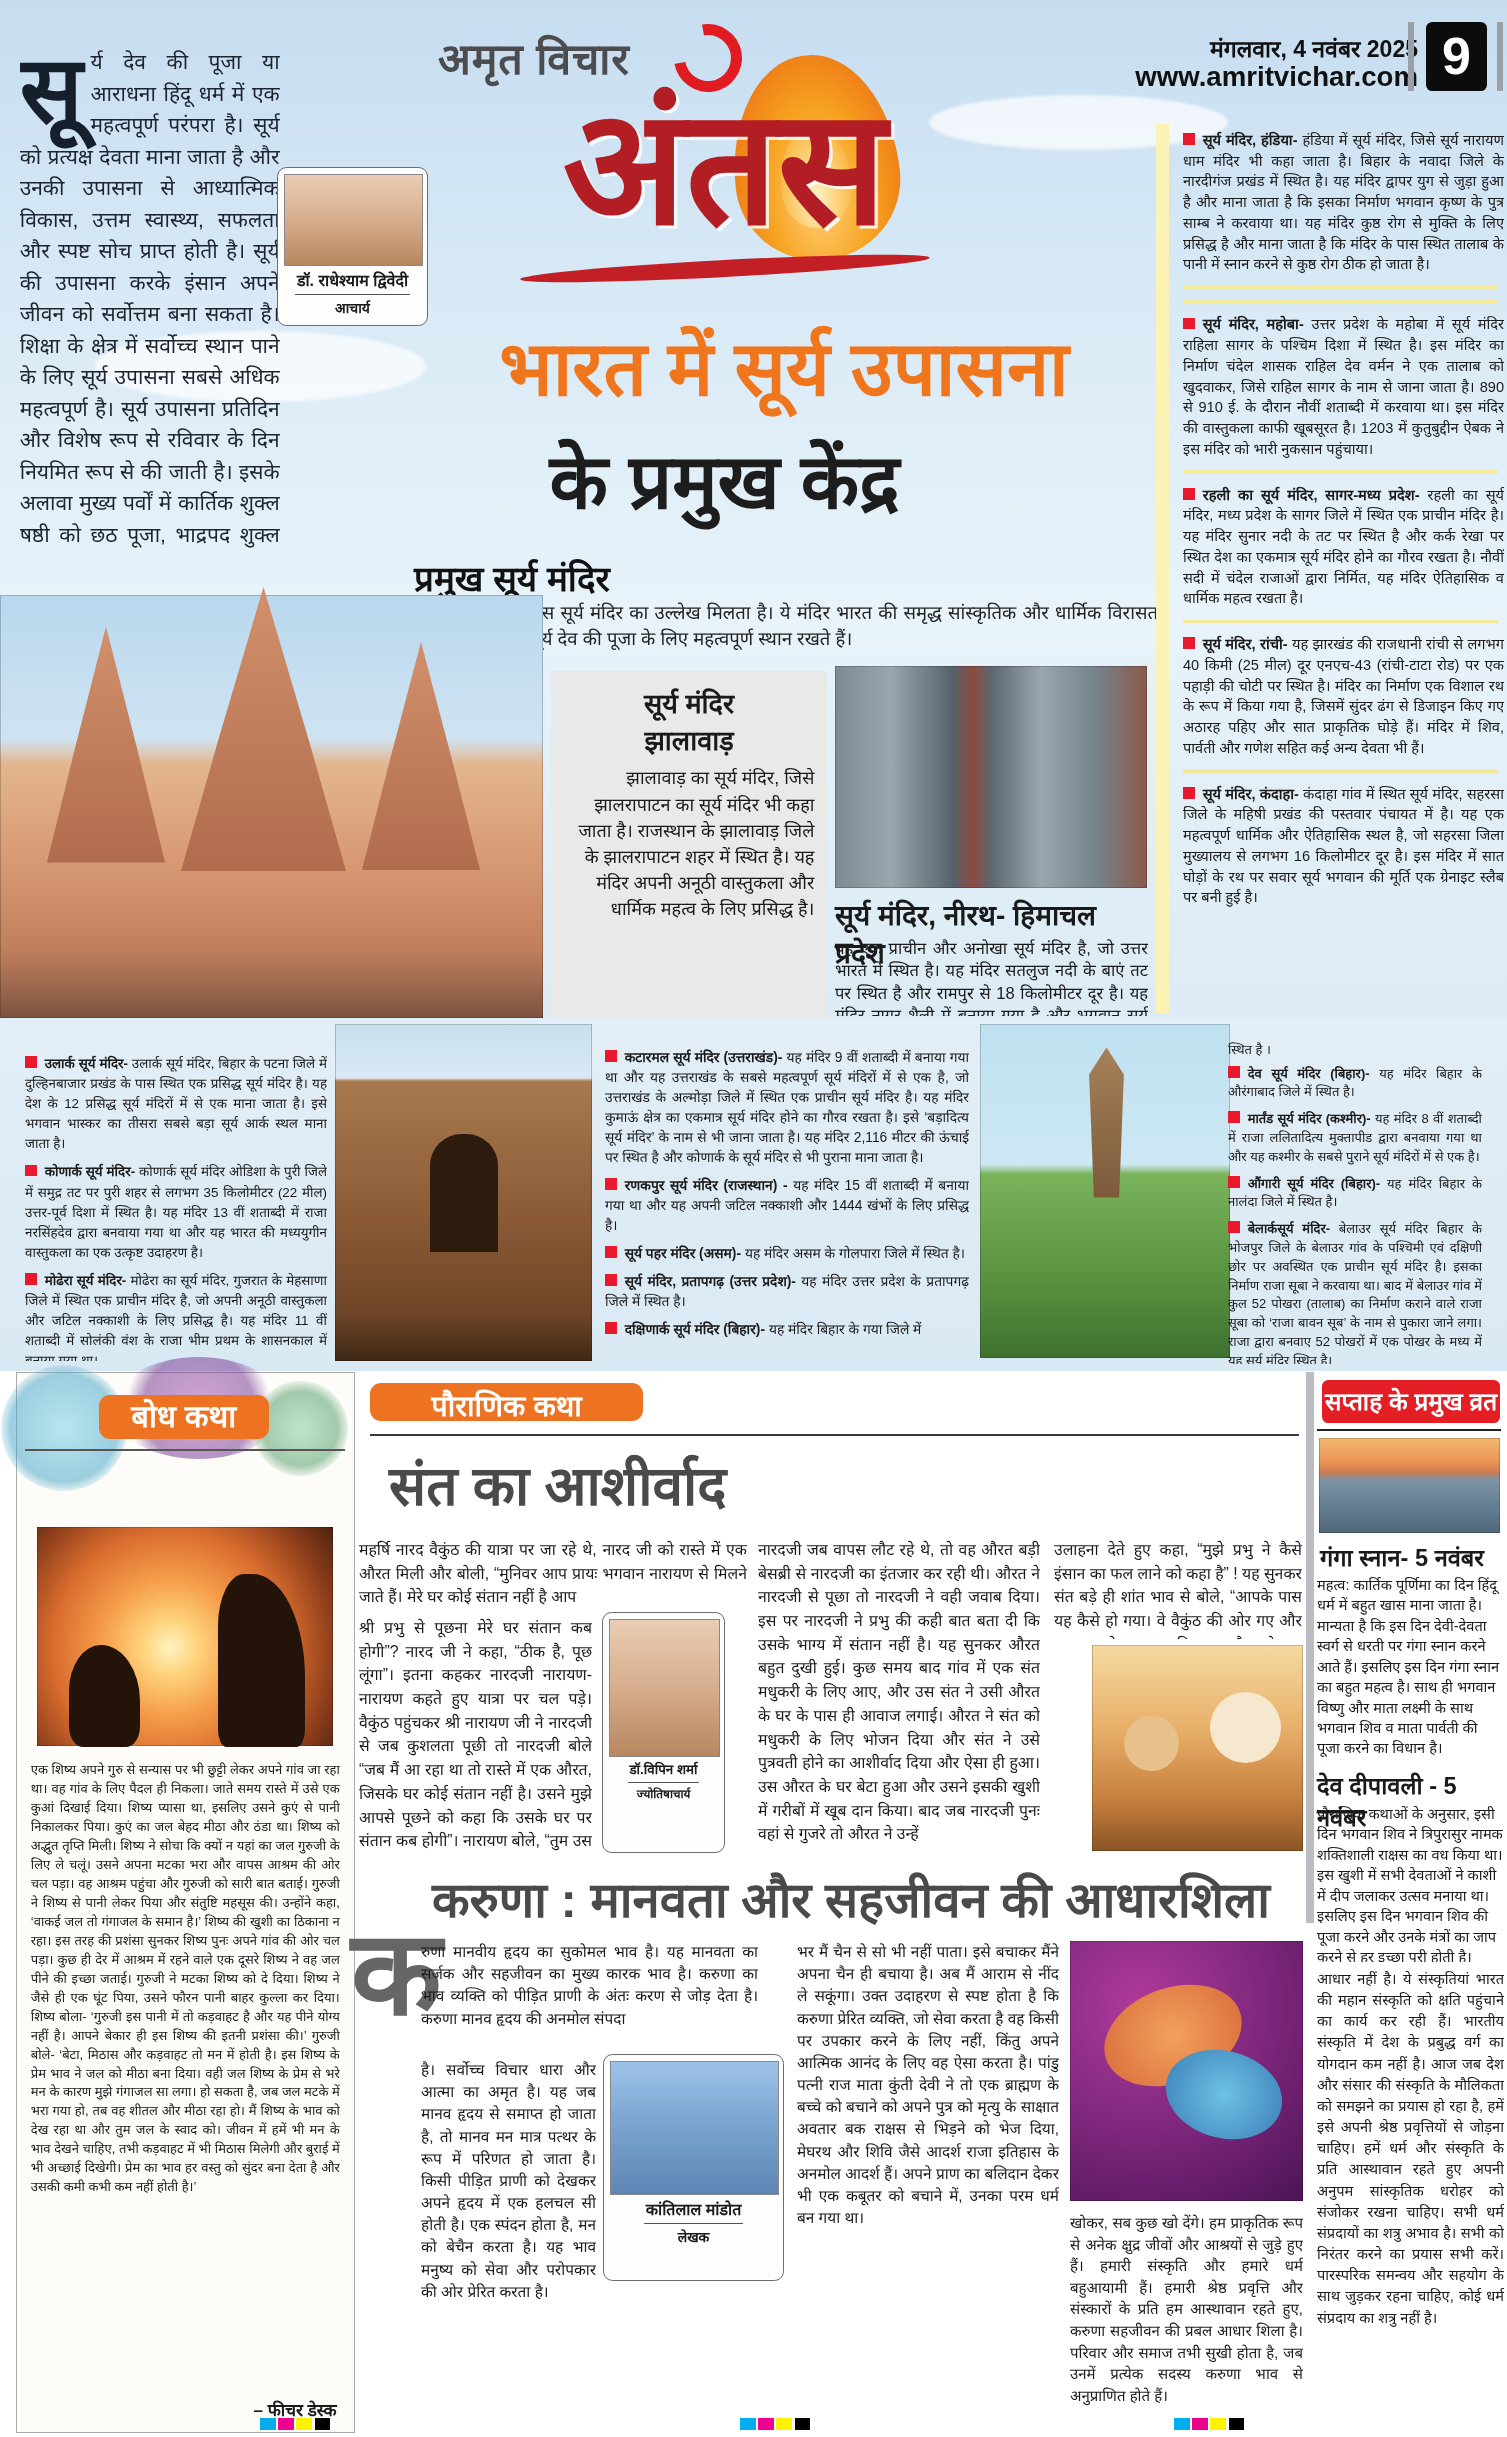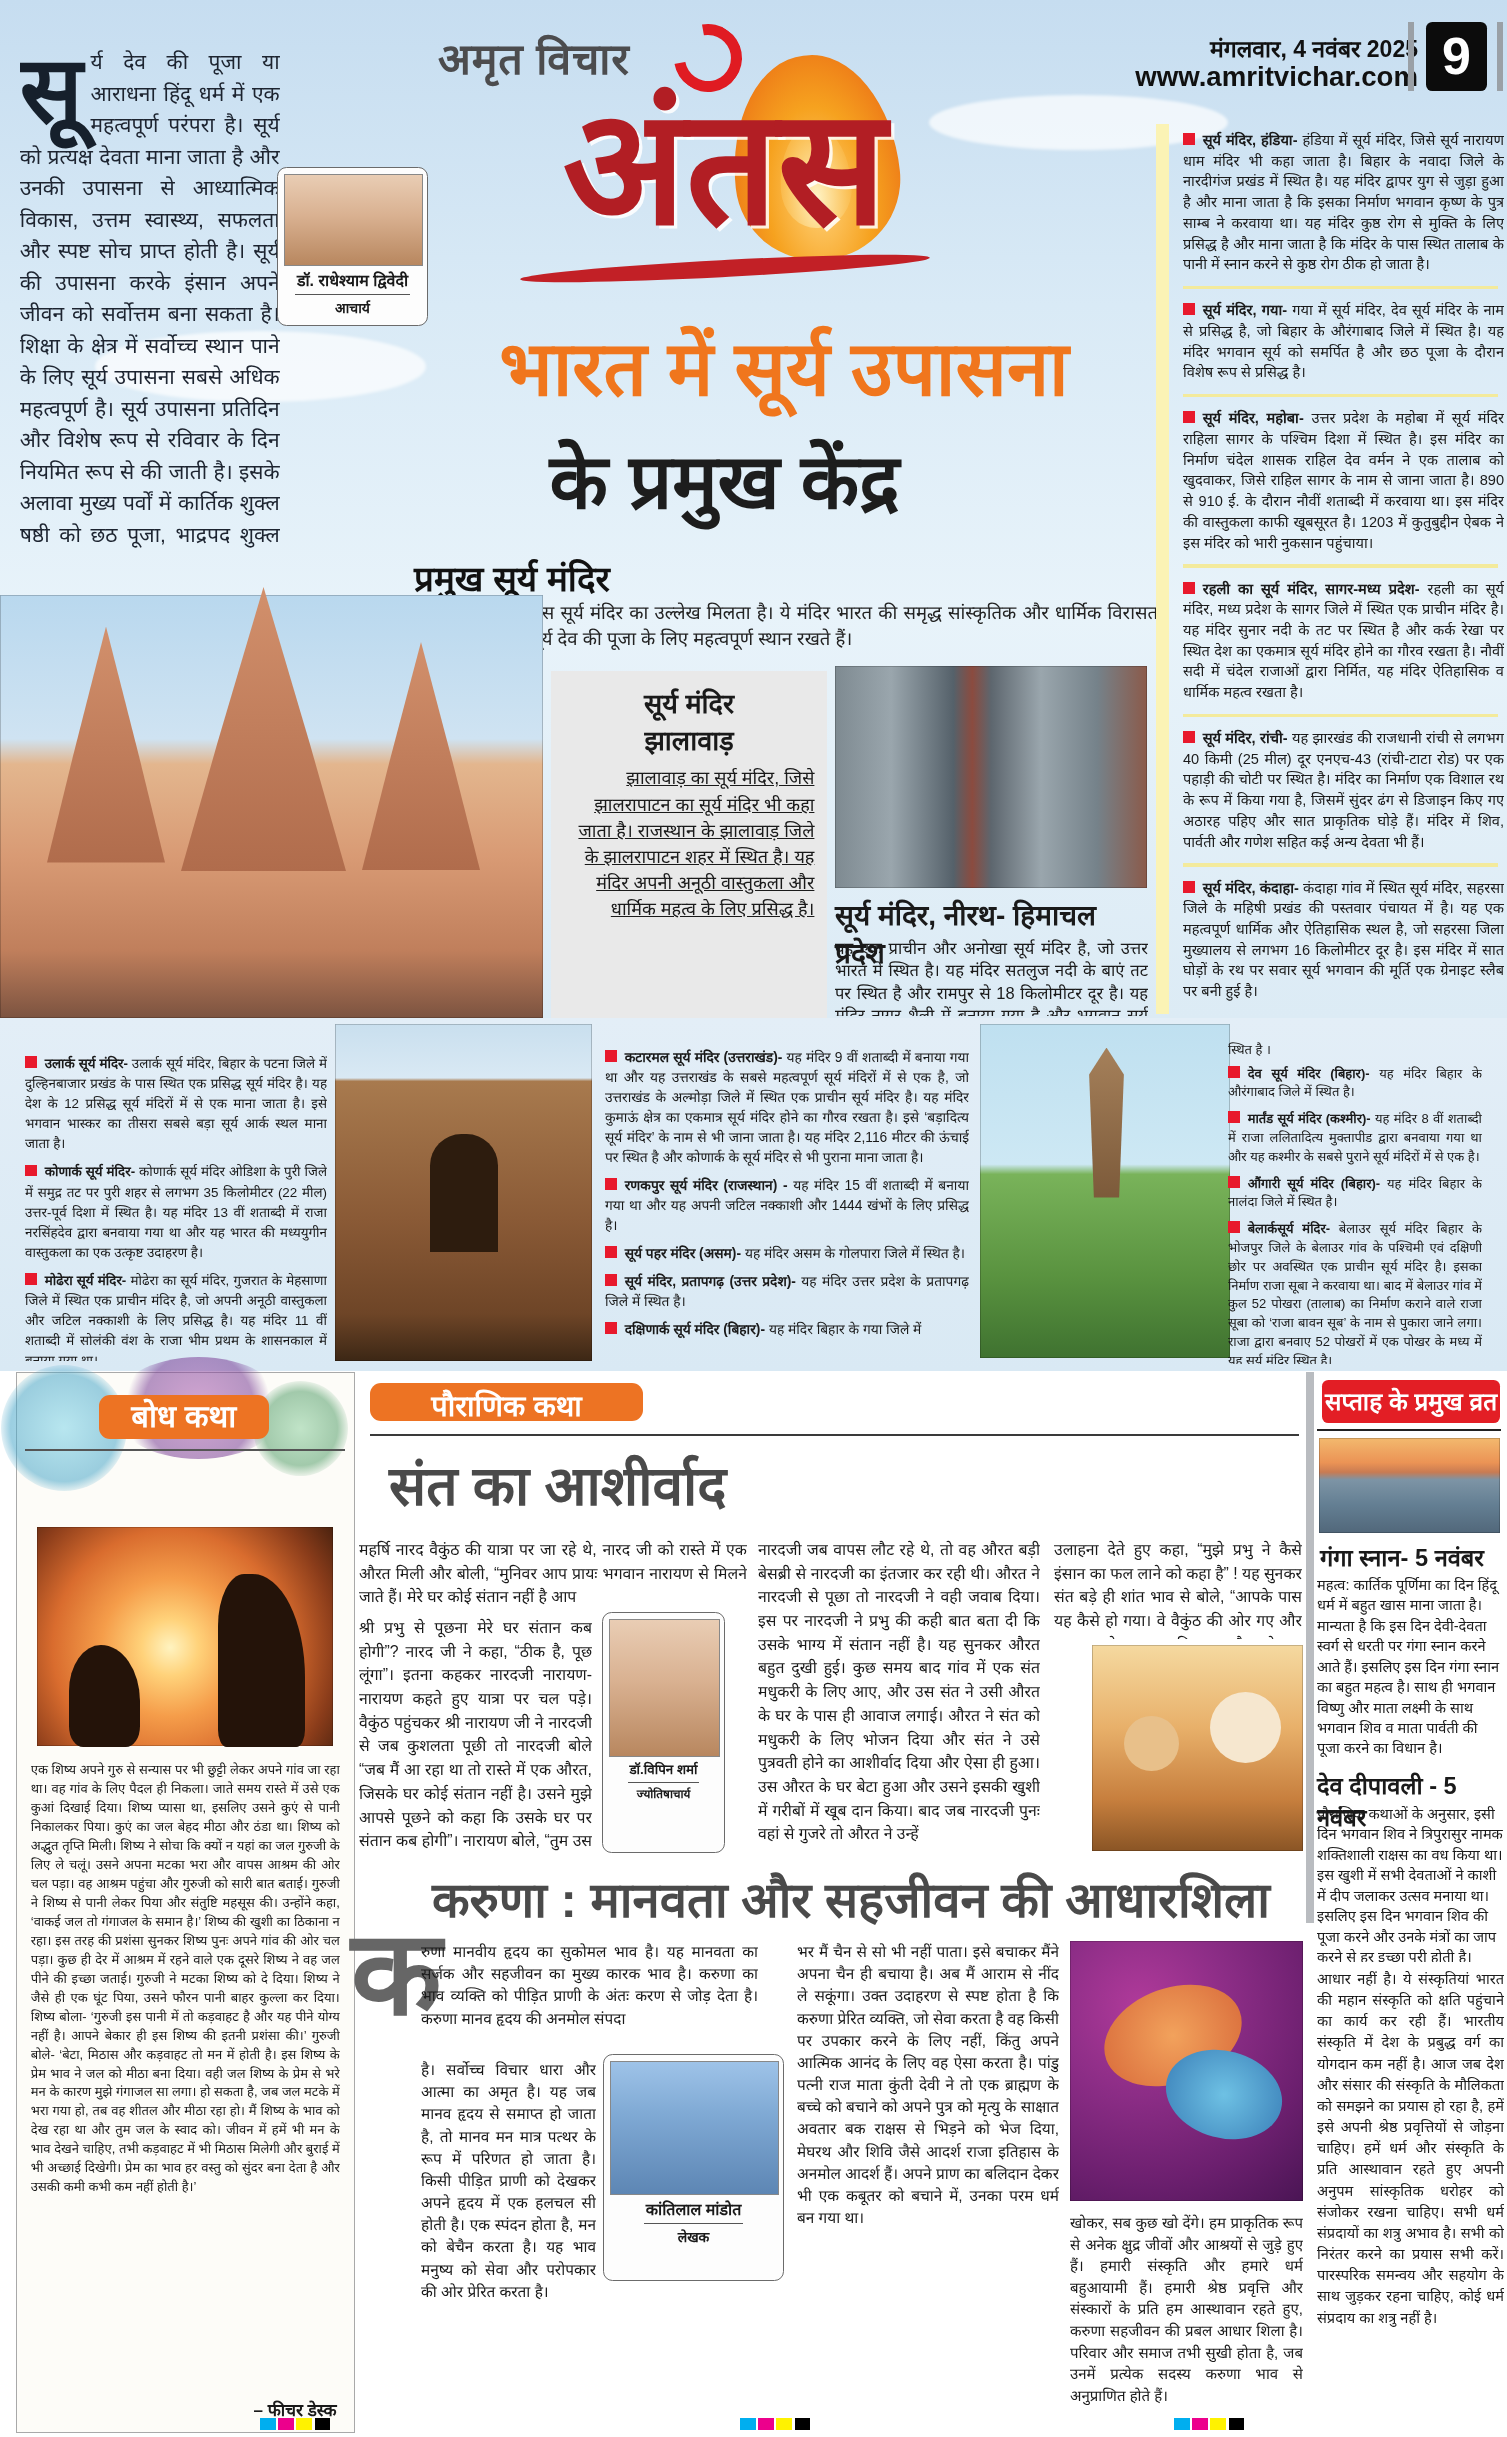"सूर्य मंदिर, गया- गया में" p.bi { html: <p><span></span><b>सूर्य मंदिर, गया-</b> <span>गया में सूर्य मंदिर, देव सूर्य मंदिर के नाम से प्रसिद्ध है, जो बिहार के औरंगाबाद जिले में स्थित है। यह मंदिर भगवान सूर्य को समर्पित है और छठ पूजा के दौरान विशेष रूप से प्रसिद्ध है।</span></p> -> none }
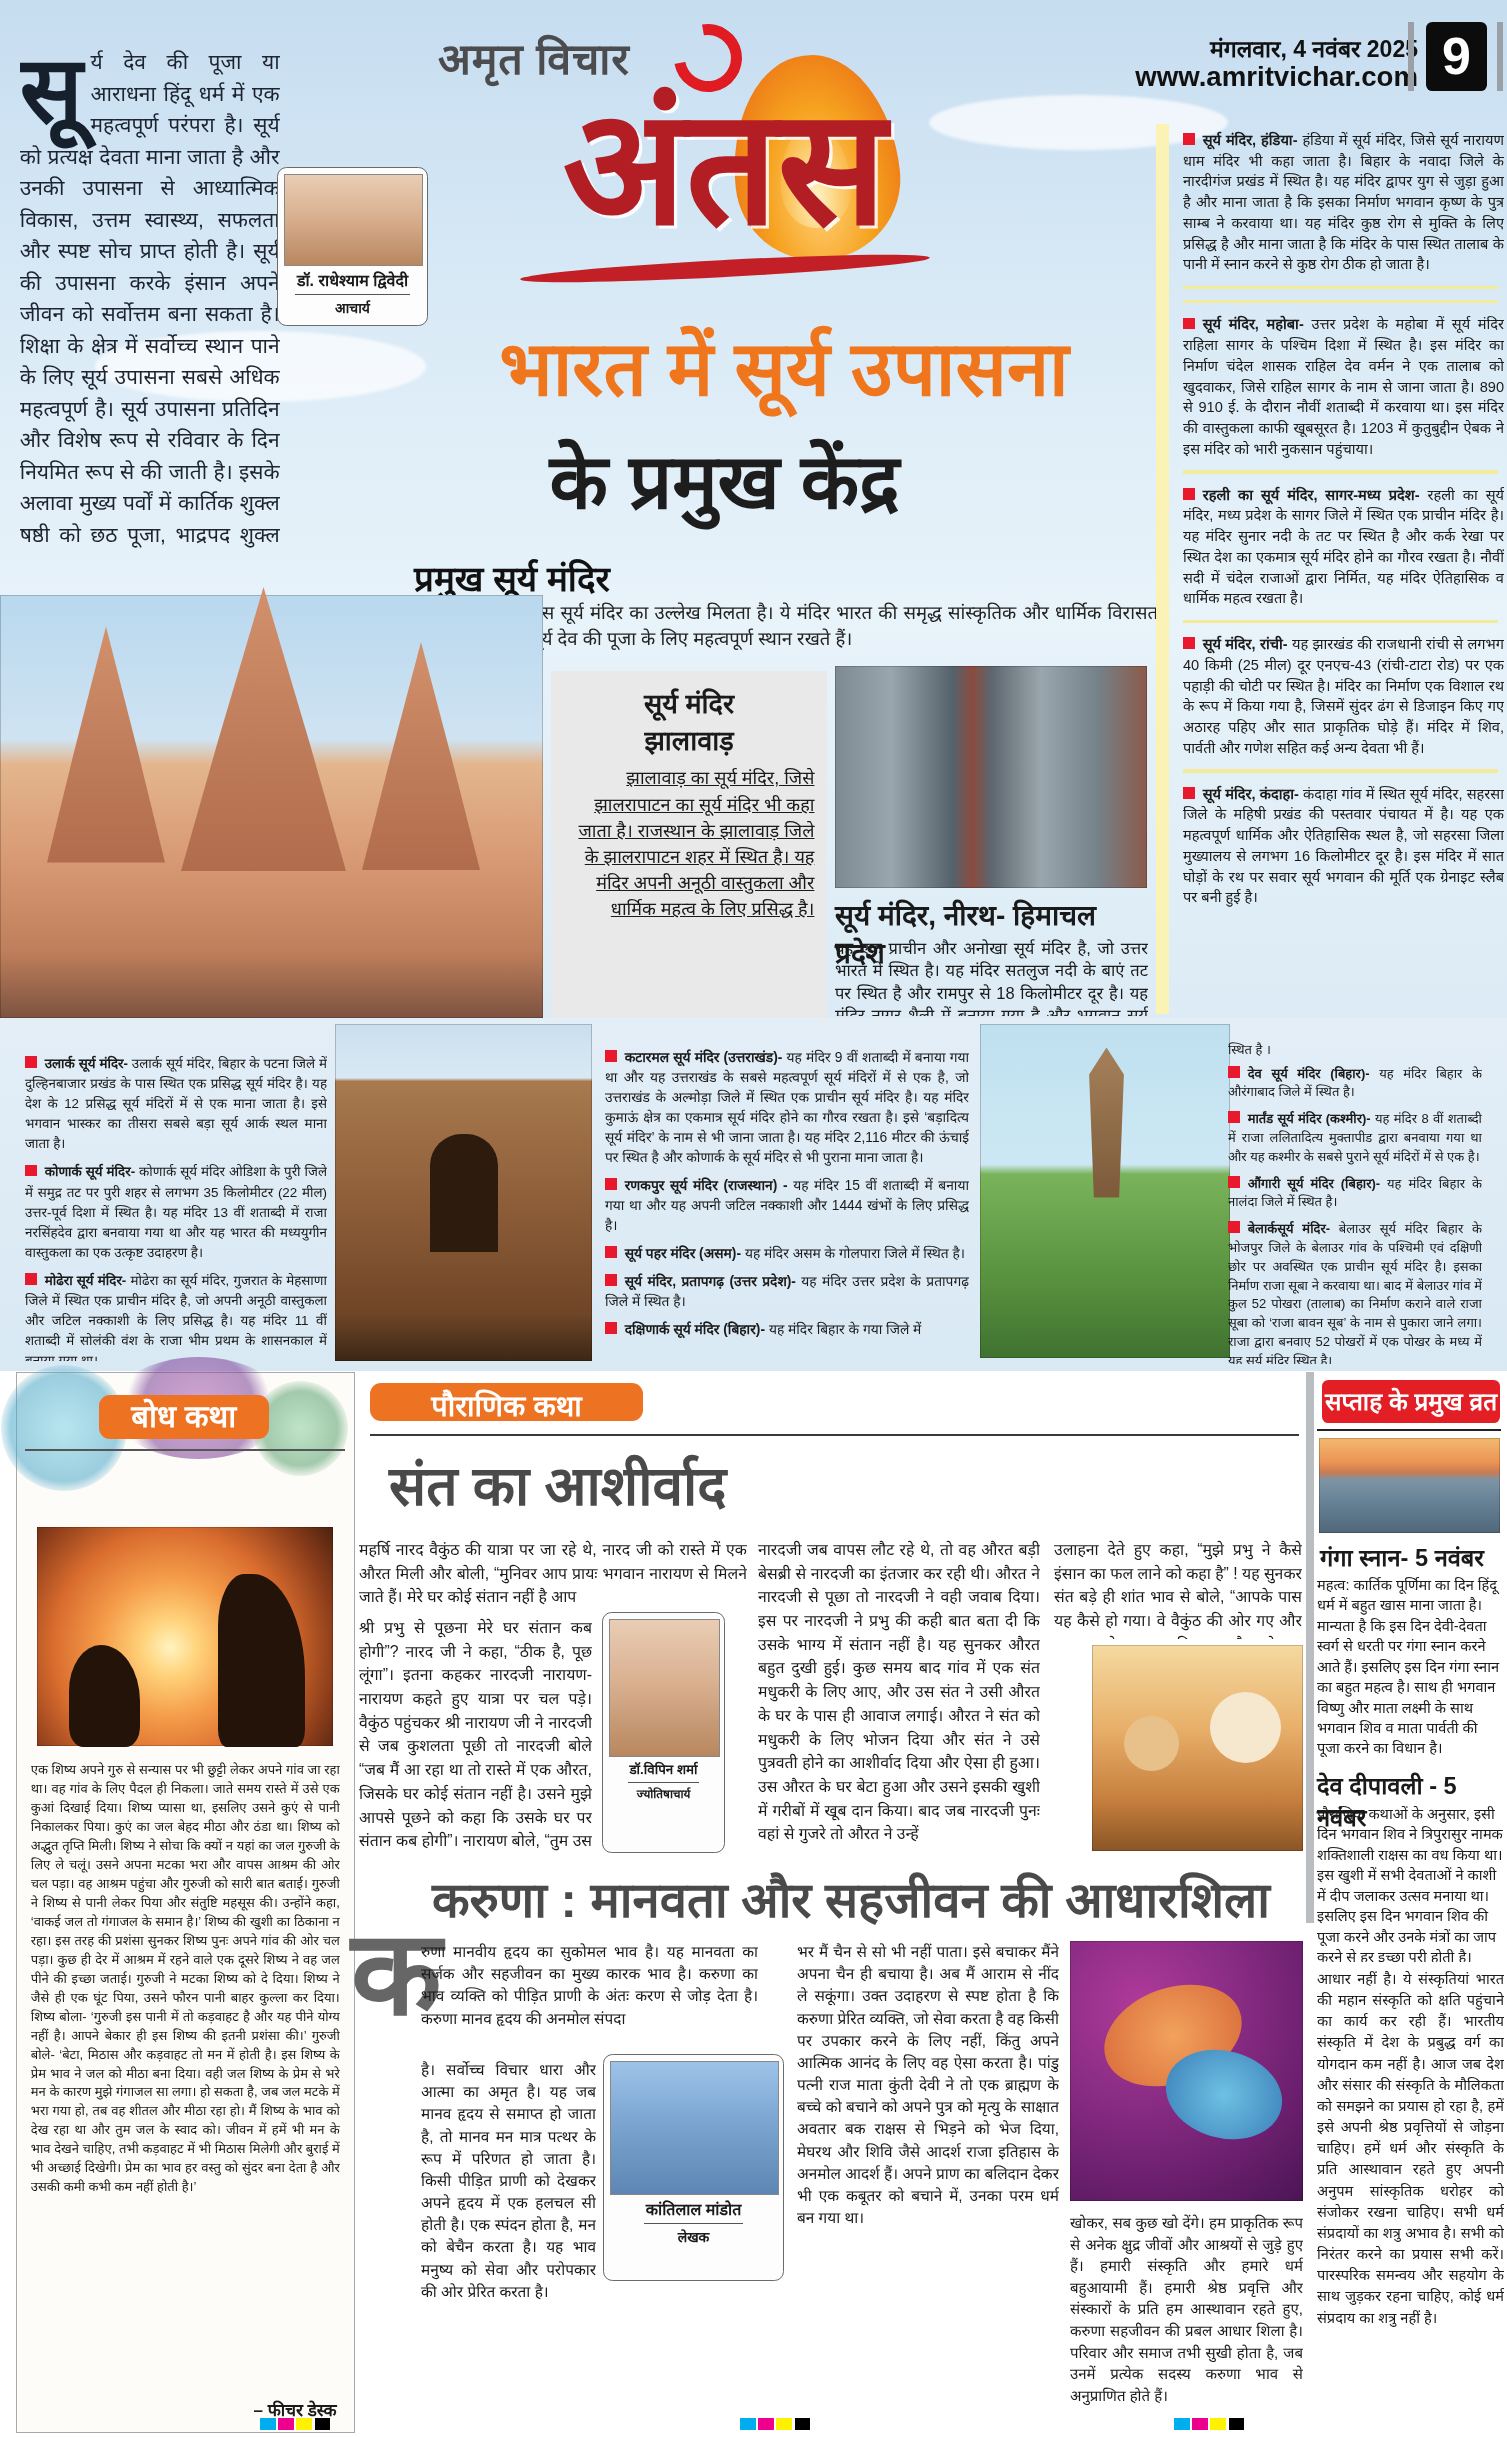"झालावाड़ का सूर्य मंदिर, जिसे" div { text-decoration: underline -> none }
